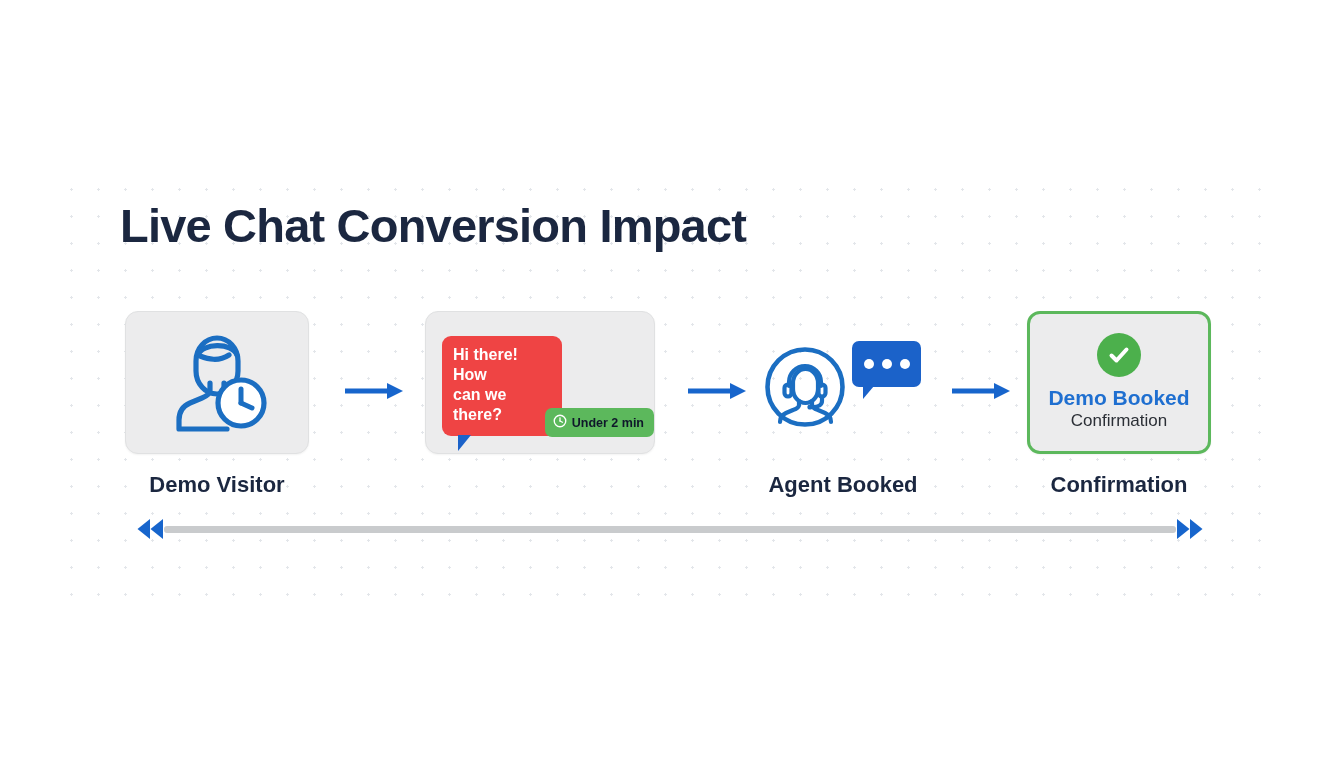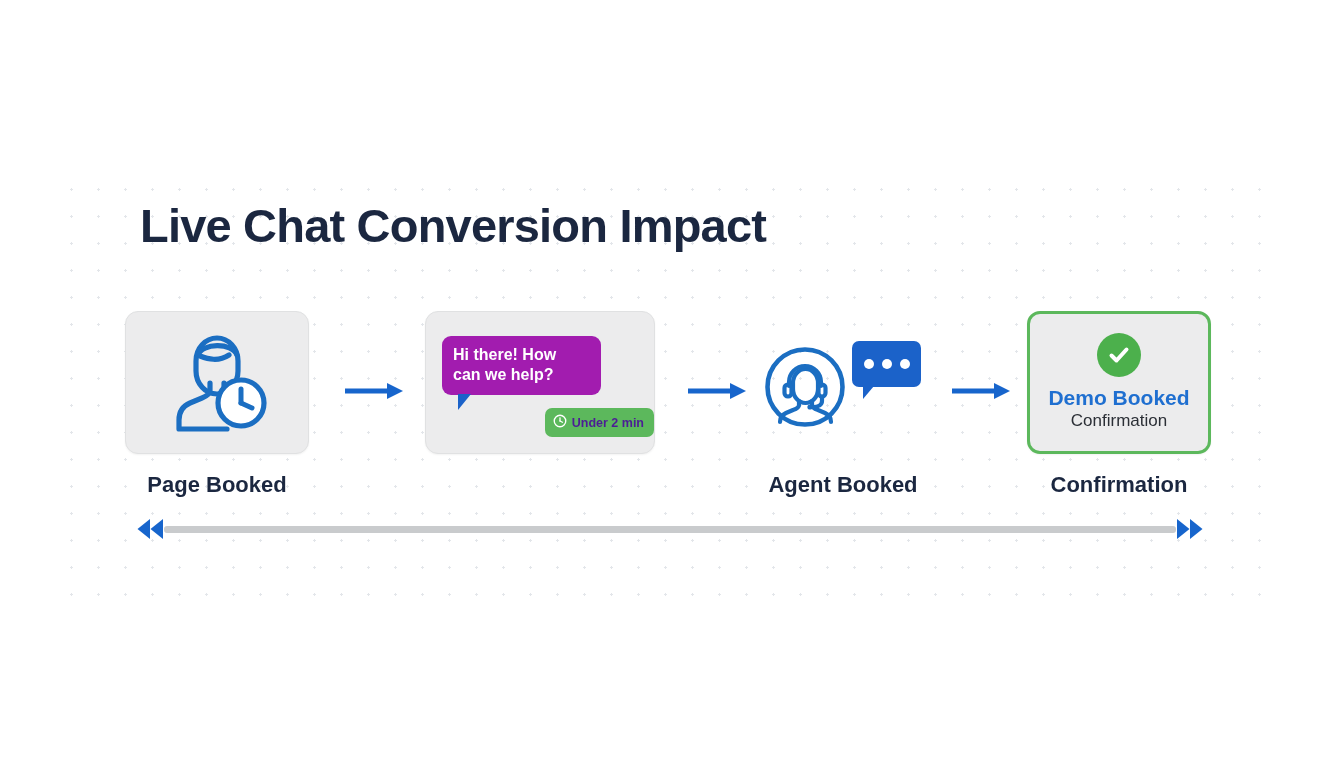"Live Chat Conversion Impact" #page-title { left: 140px -> 120px }
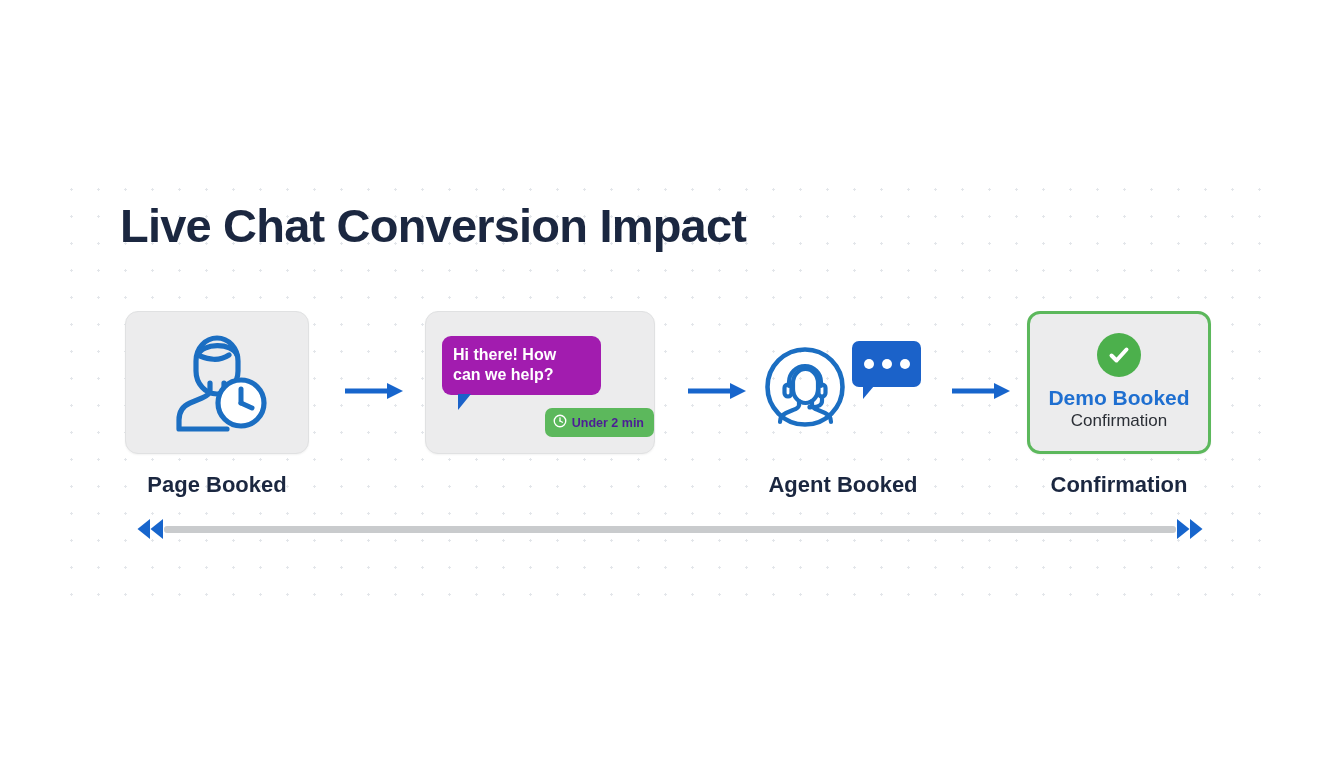"Hi there! How" .chat-bubble { background: #a21caf -> #ef4444; width: 159px -> 120px }
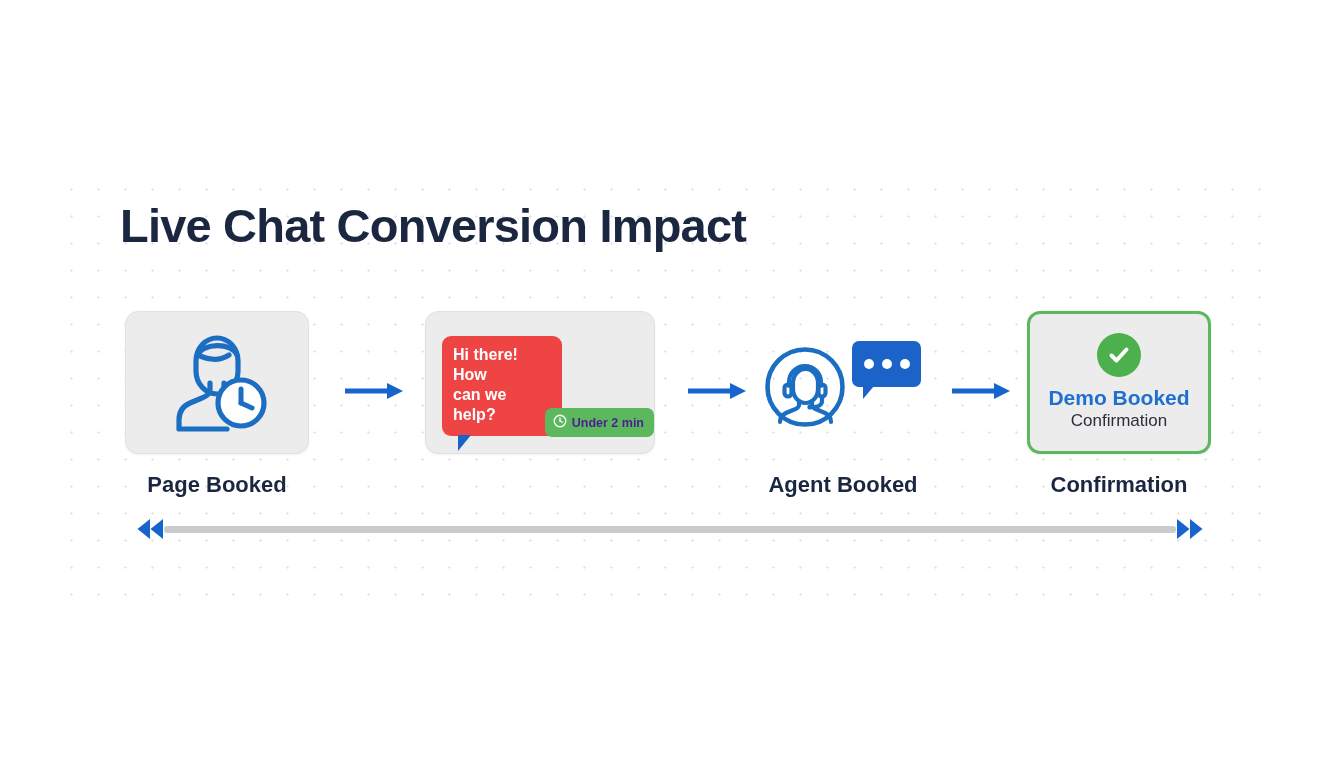"can we help?" div { text: help -> there }
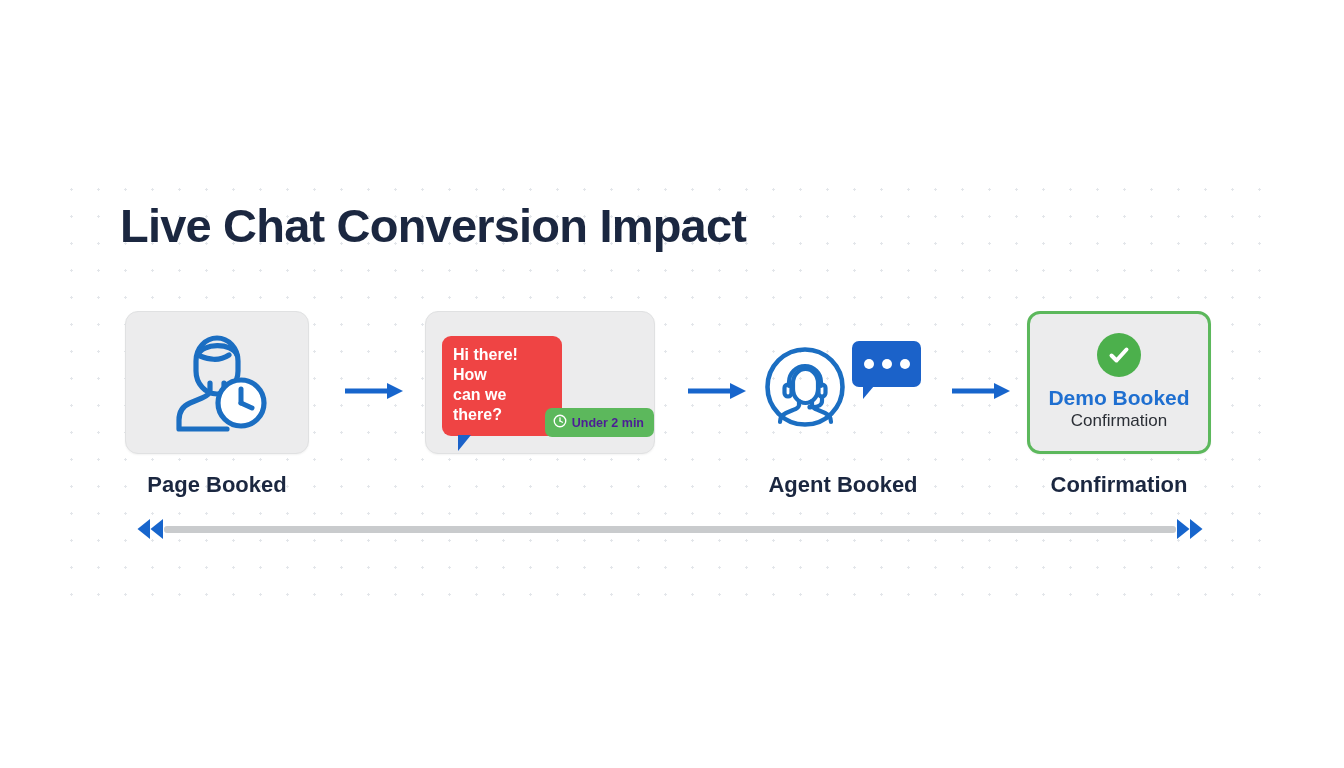"Under 2 min" .time-badge { color: #4c1d95 -> #0f172a }
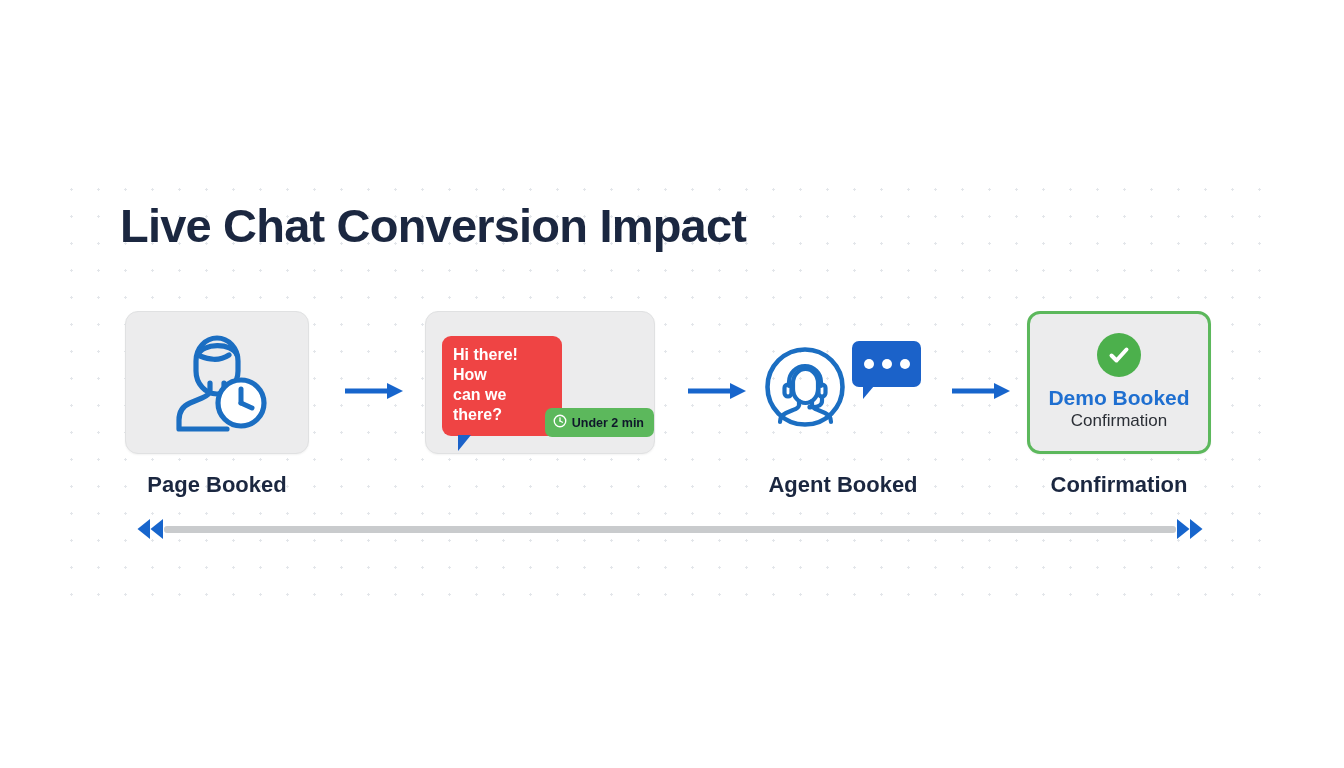"Page Booked" div.step-label { text: Page Booked -> Demo Visitor }
